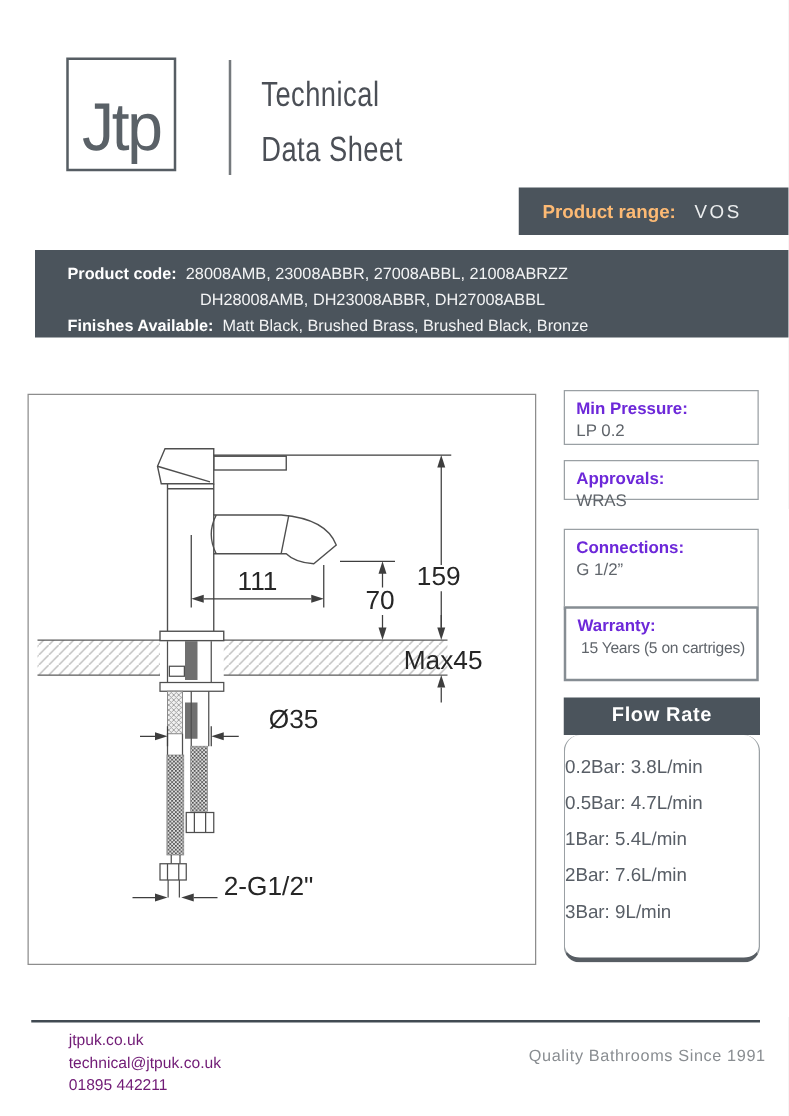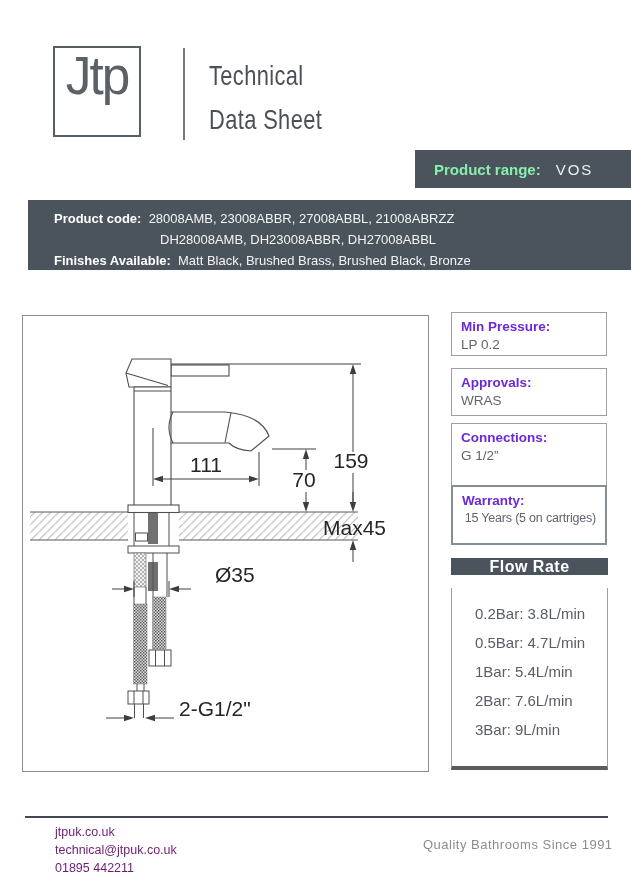"Jtp" .logo-box { align-items: flex-start -> flex-end }
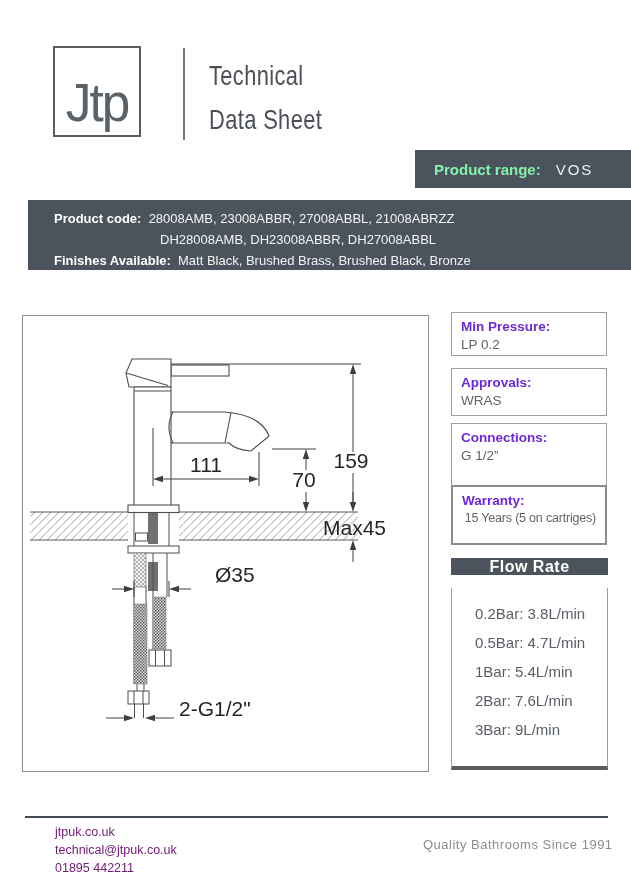"Product range:" .range-label { color: #86efac -> #fdba74 }
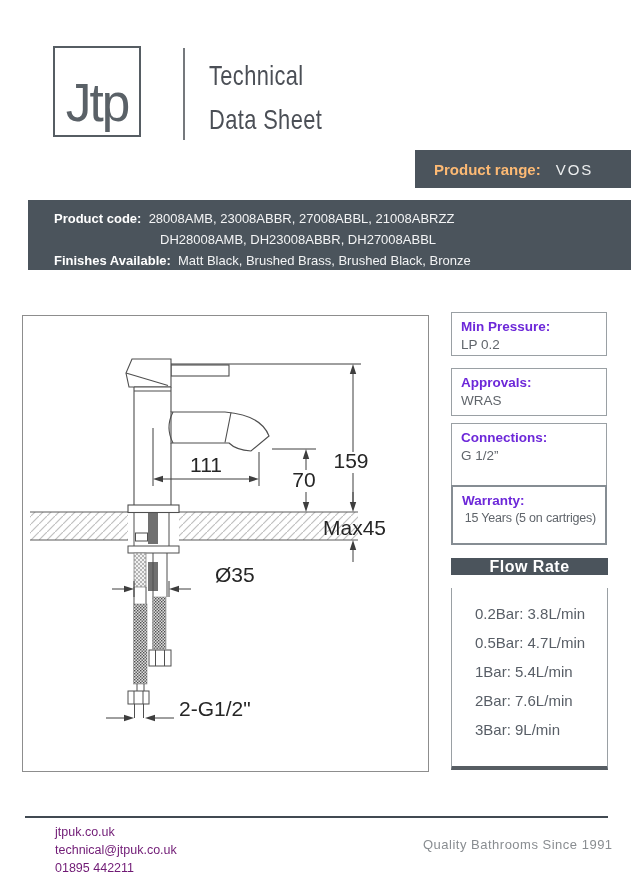"Approvals:" .spec-2 { height: 48px -> 32px }
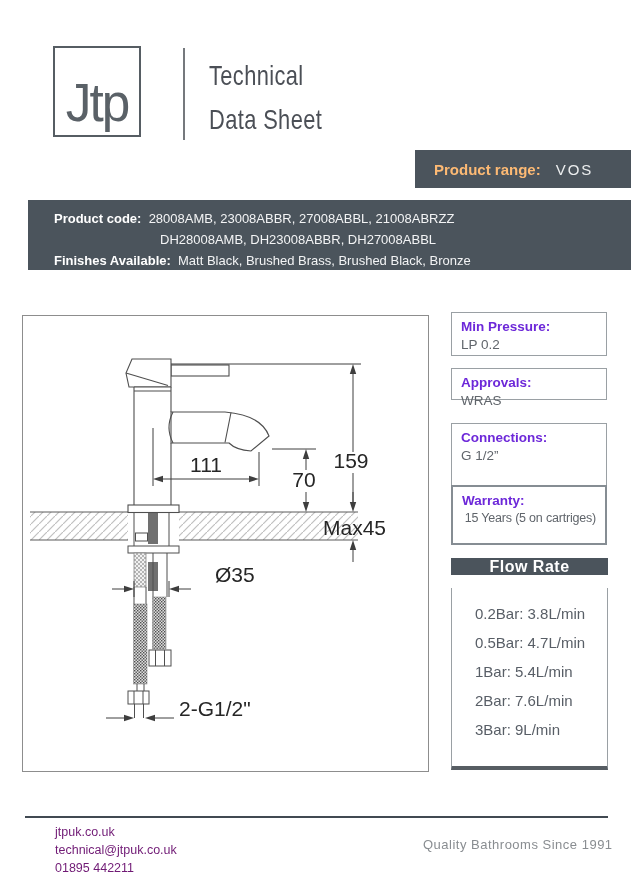"Flow Rate" .flow-header { height: 17px -> 30px }
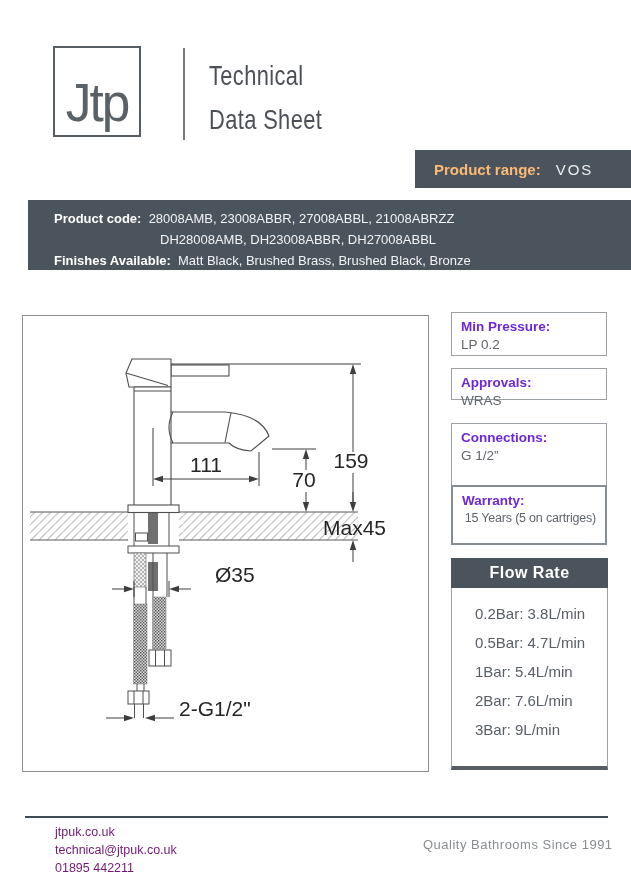"0.2Bar: 3.8L/min" .flow-list { border-radius: none -> 13px; padding: 11px 0 0 23px -> 11px 0 0 0 }
